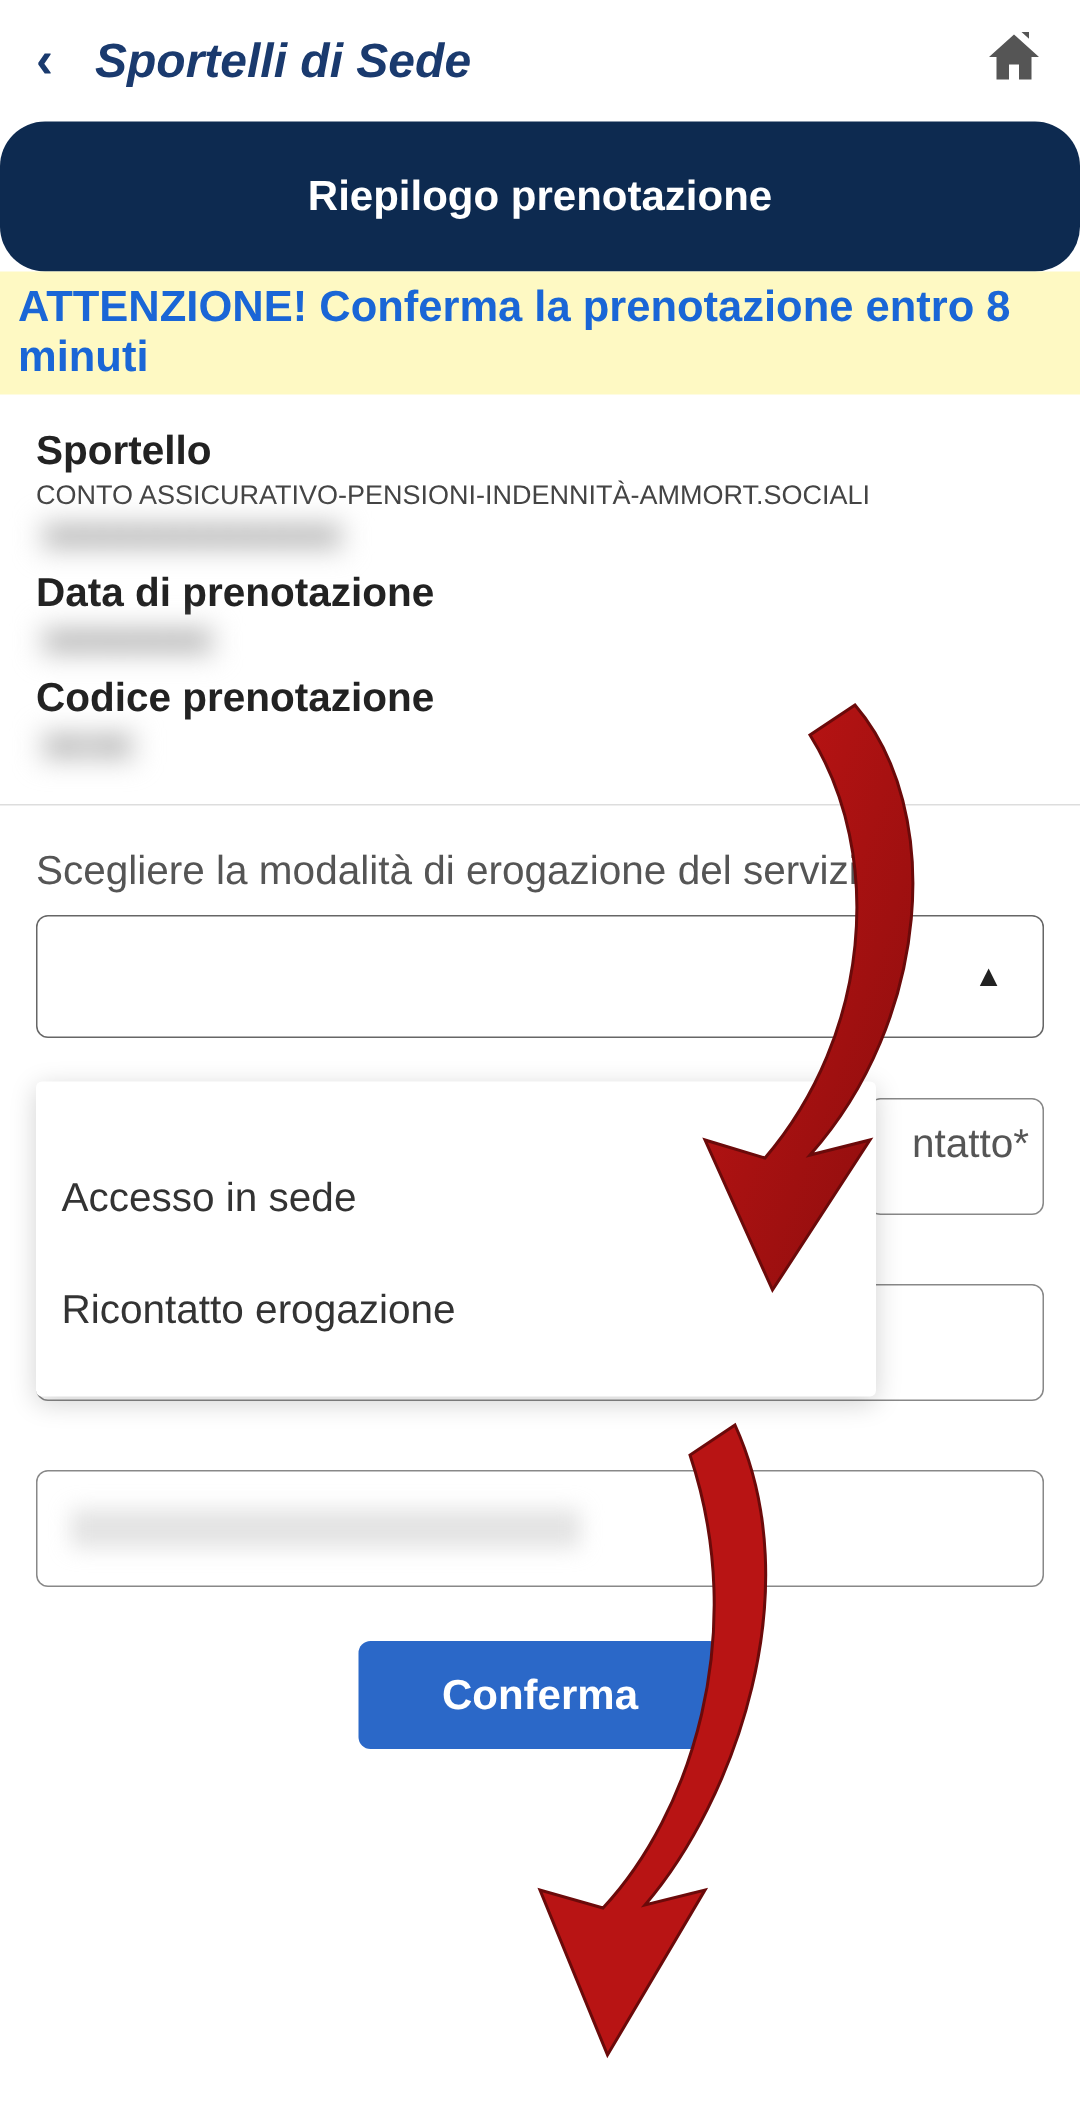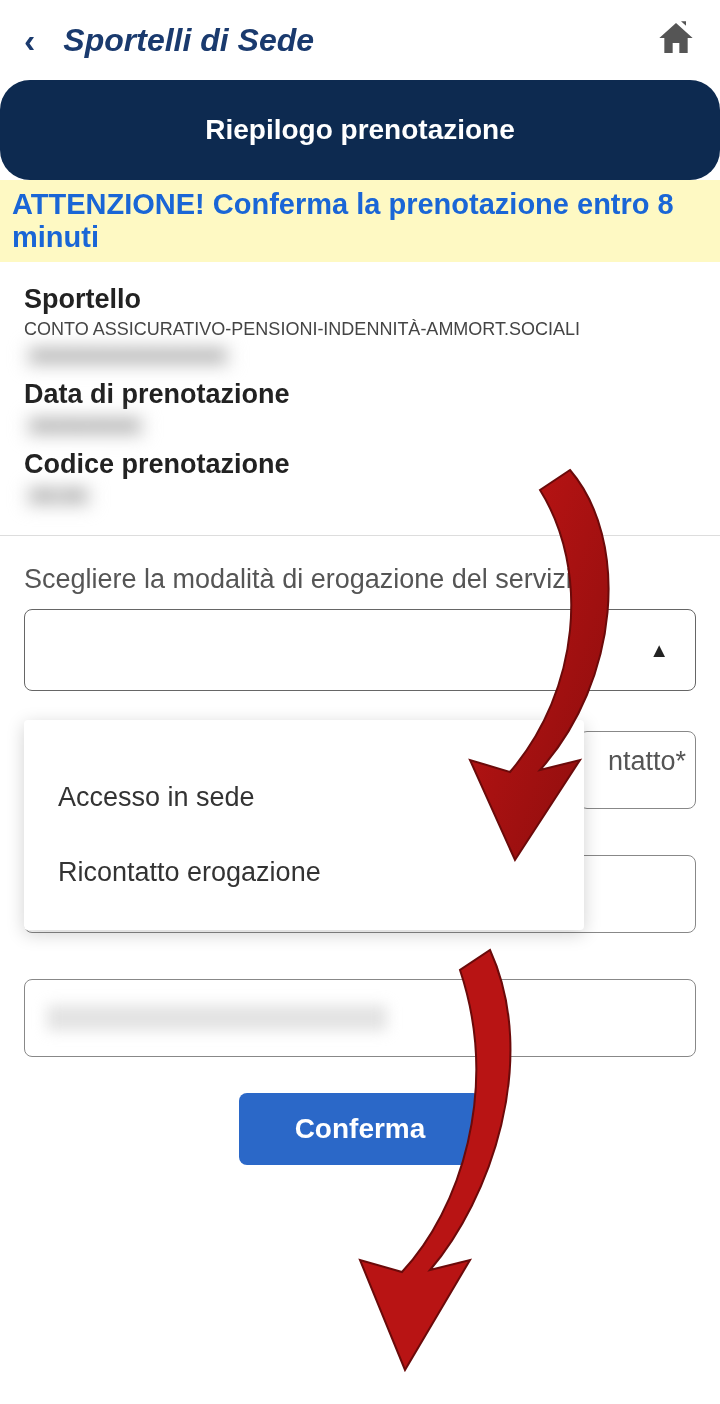"Accesso in sede" .dropdown .opt { padding: 22px 34px -> 22px 17px }
